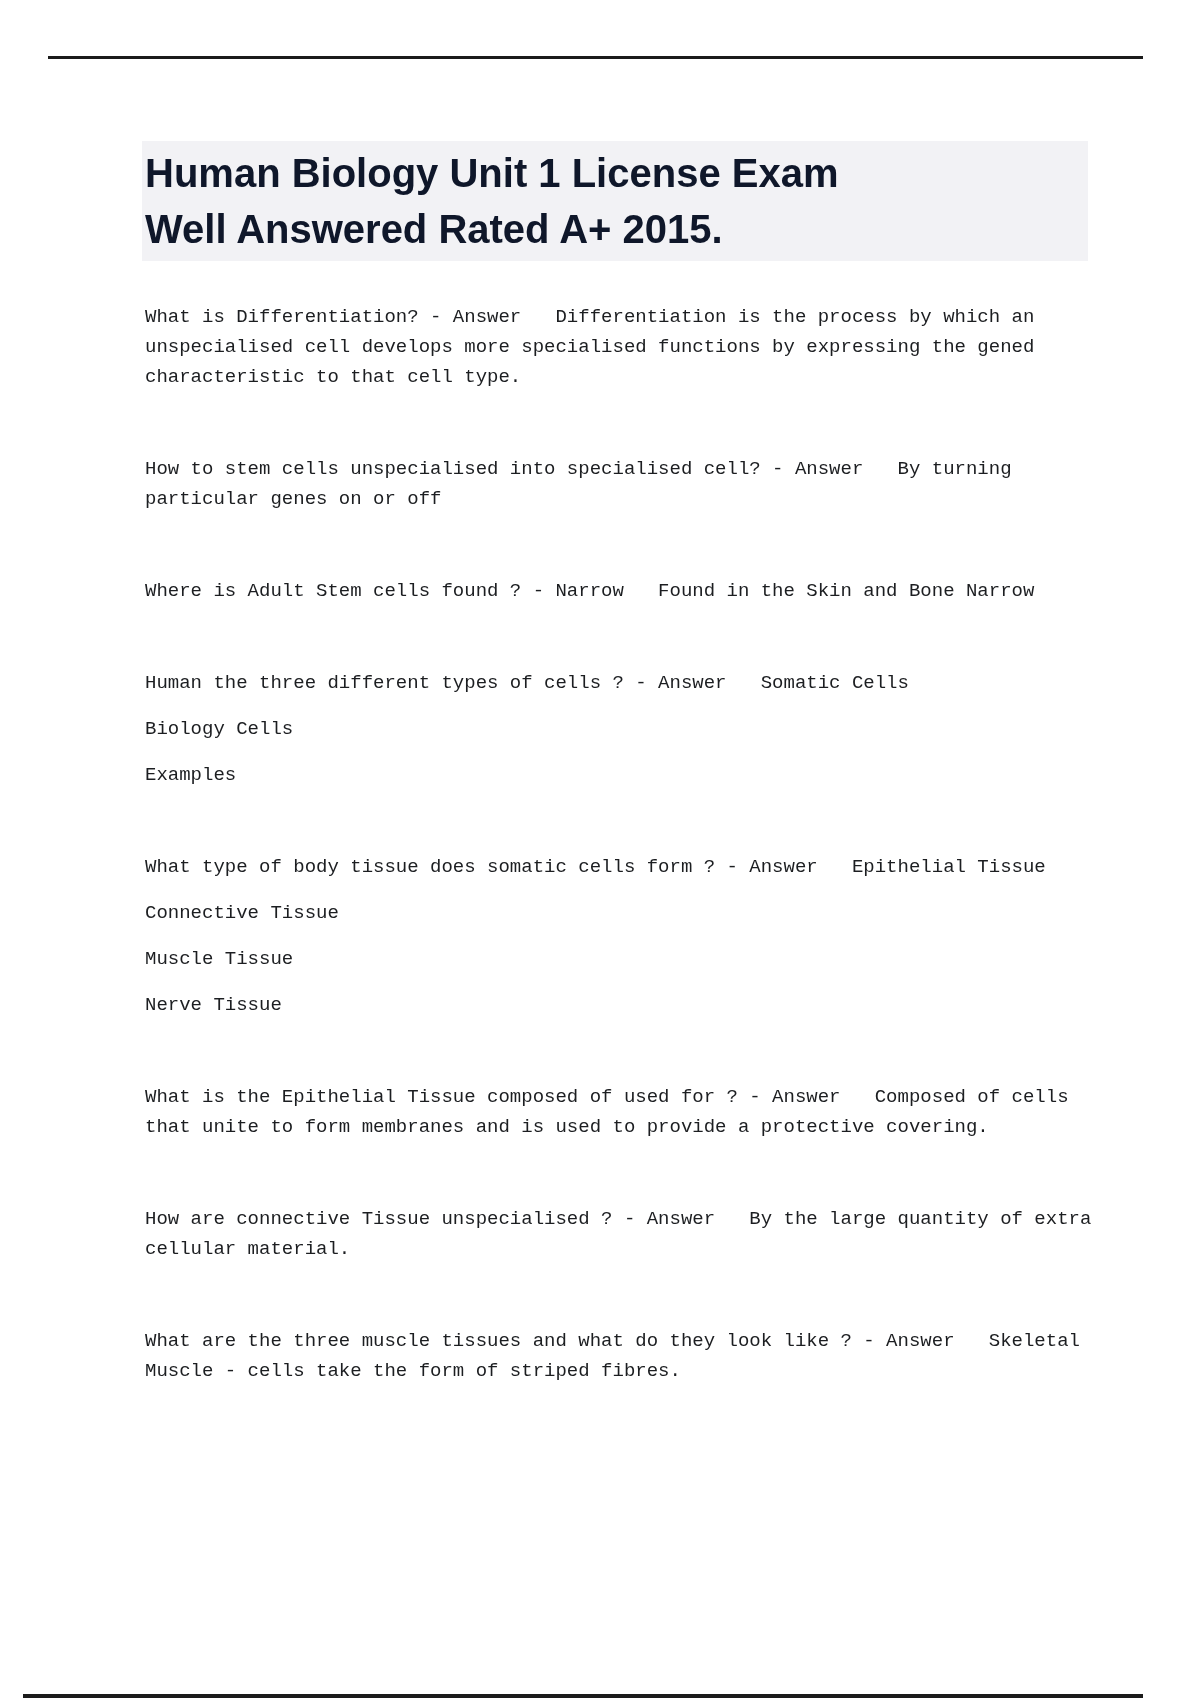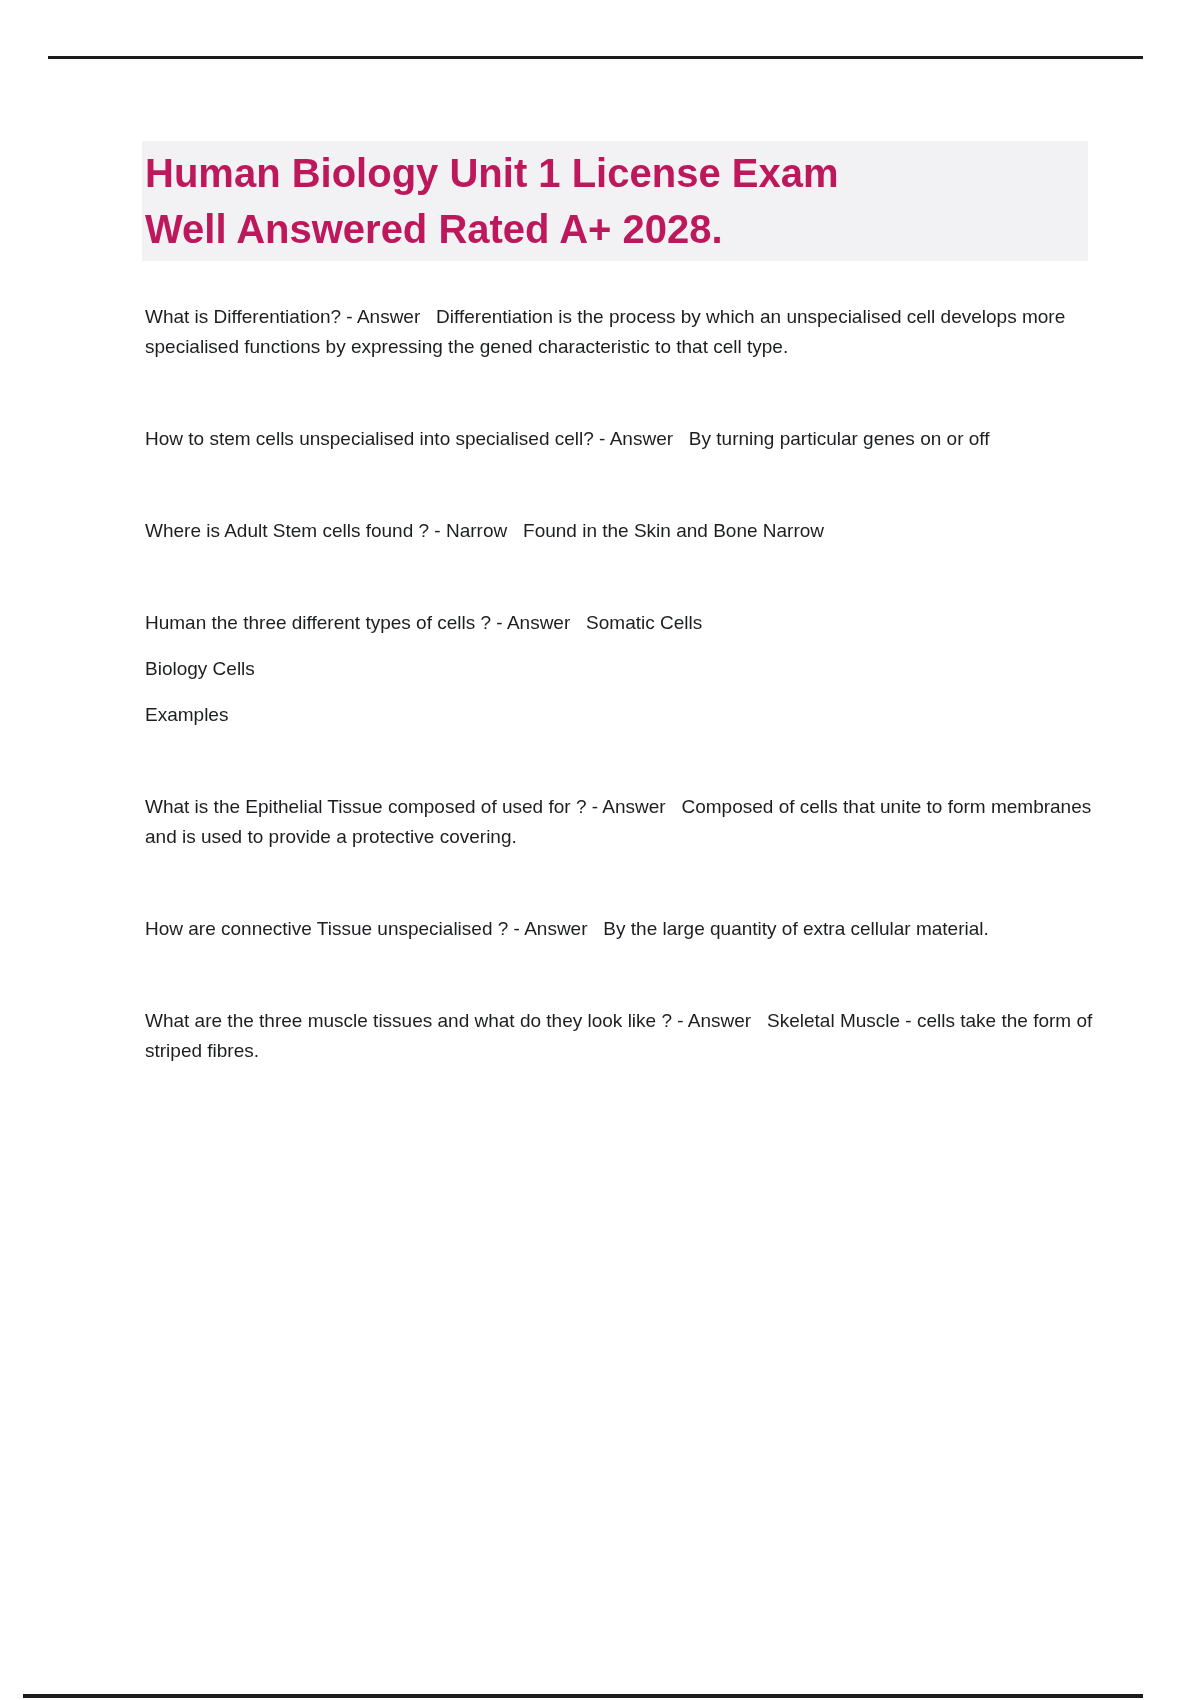"Human Biology Unit 1 License" .title-line { color: #be185d -> #0f172a }
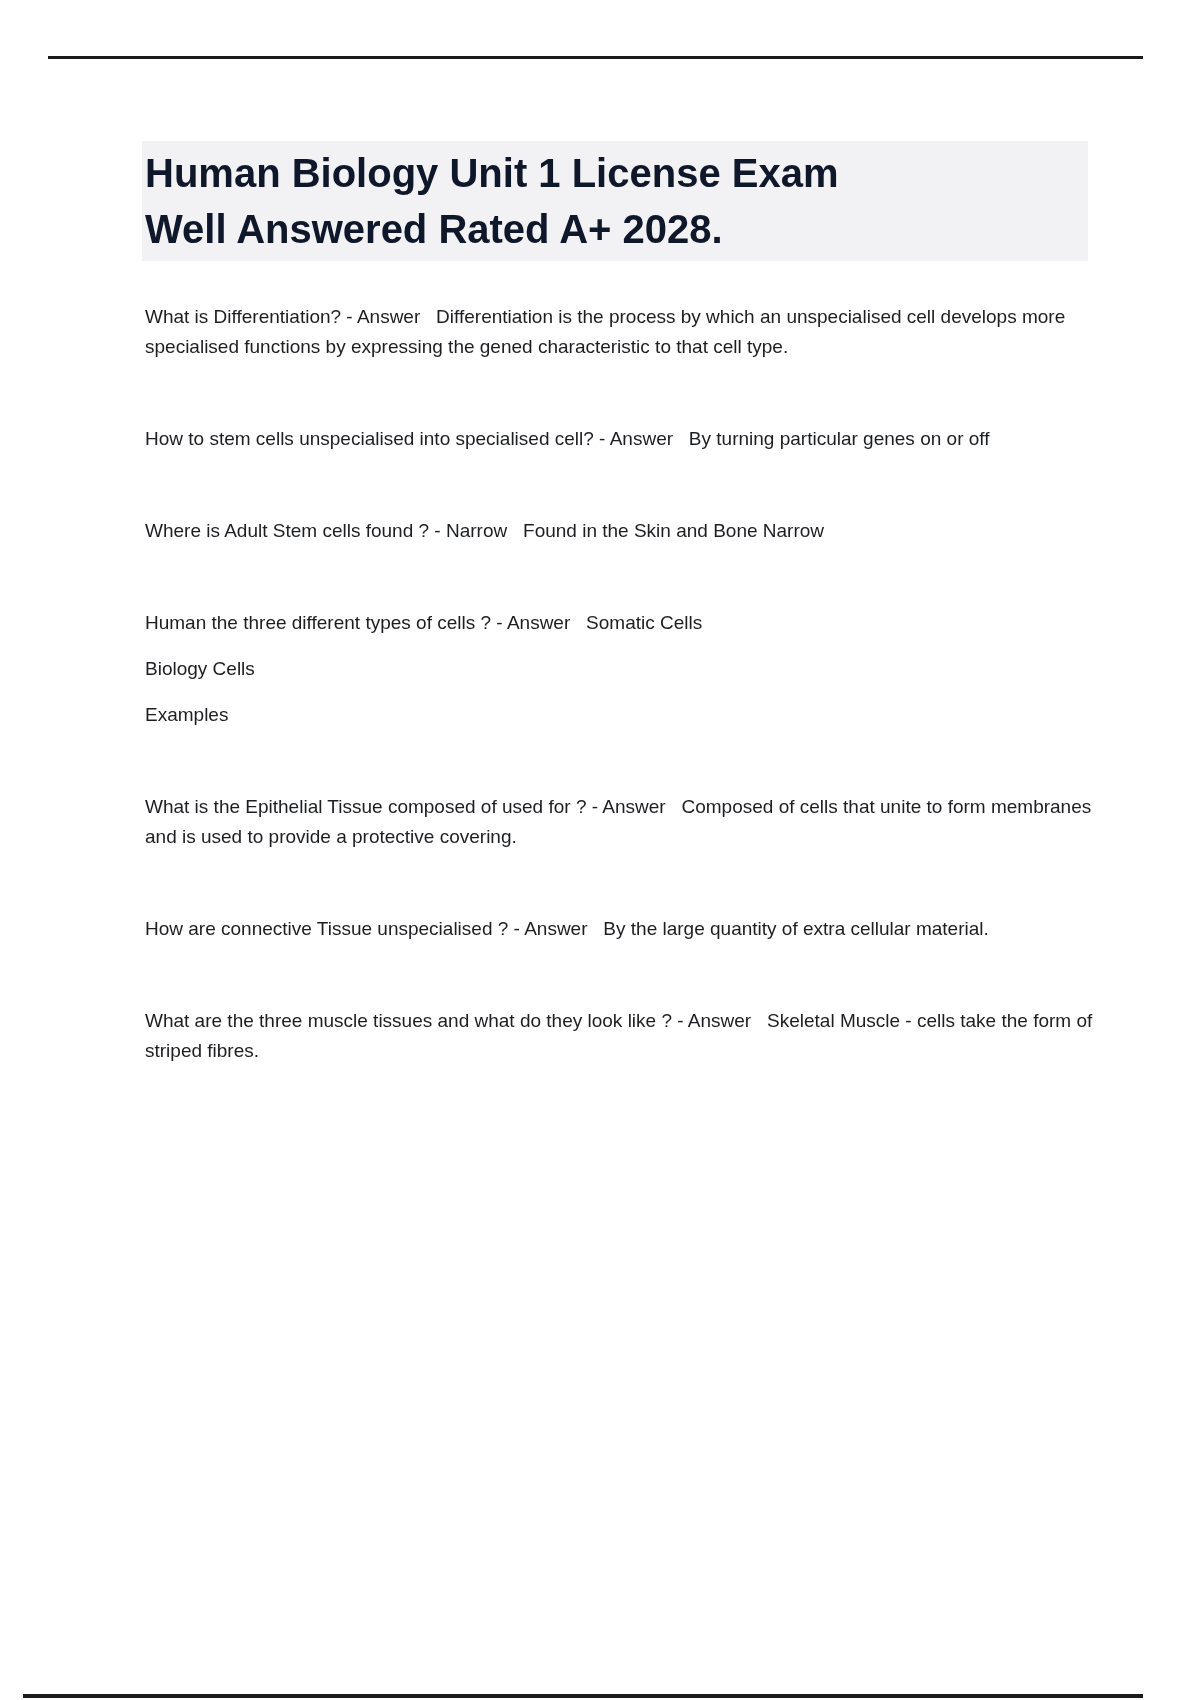"Well Answered Rated A+ 2028." div.title-line { text: 2028 -> 2015 }
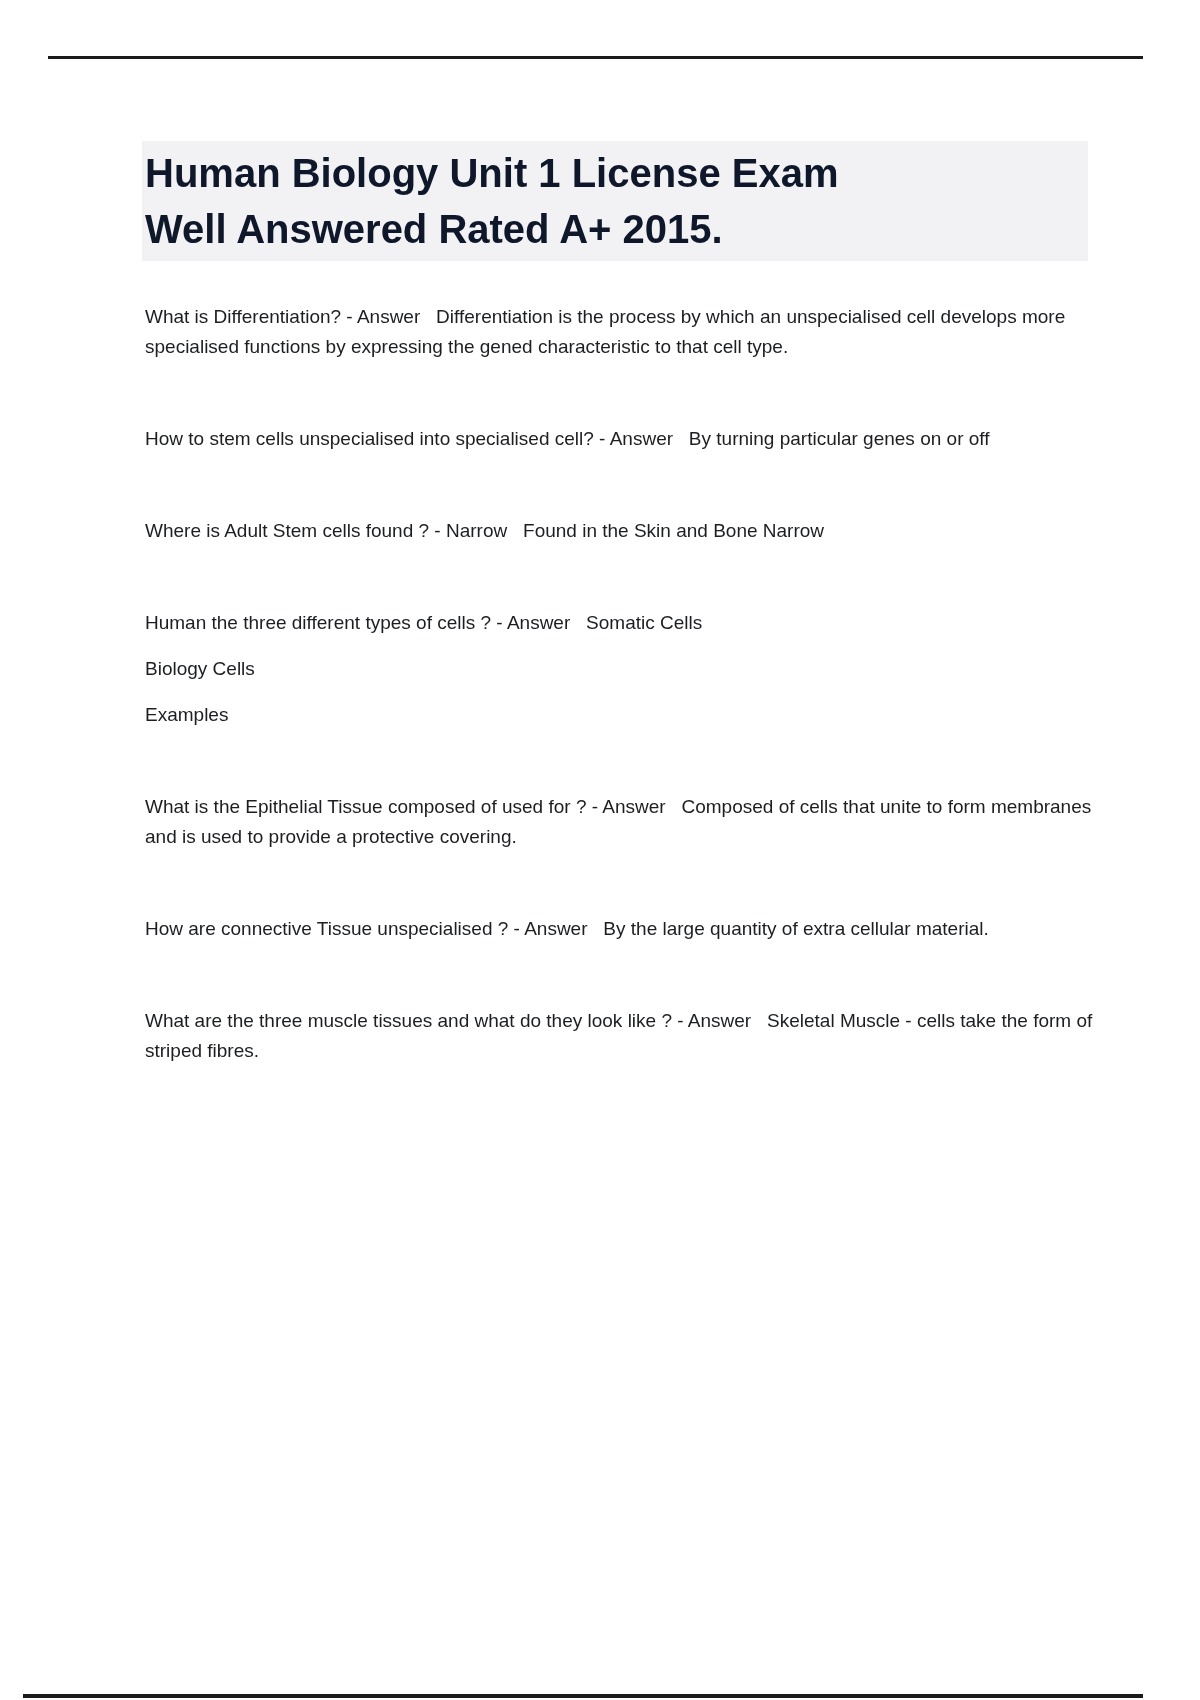"What is Differentiation? - Answer" .qa-group { font-family: none -> Liberation Mono, monospace }
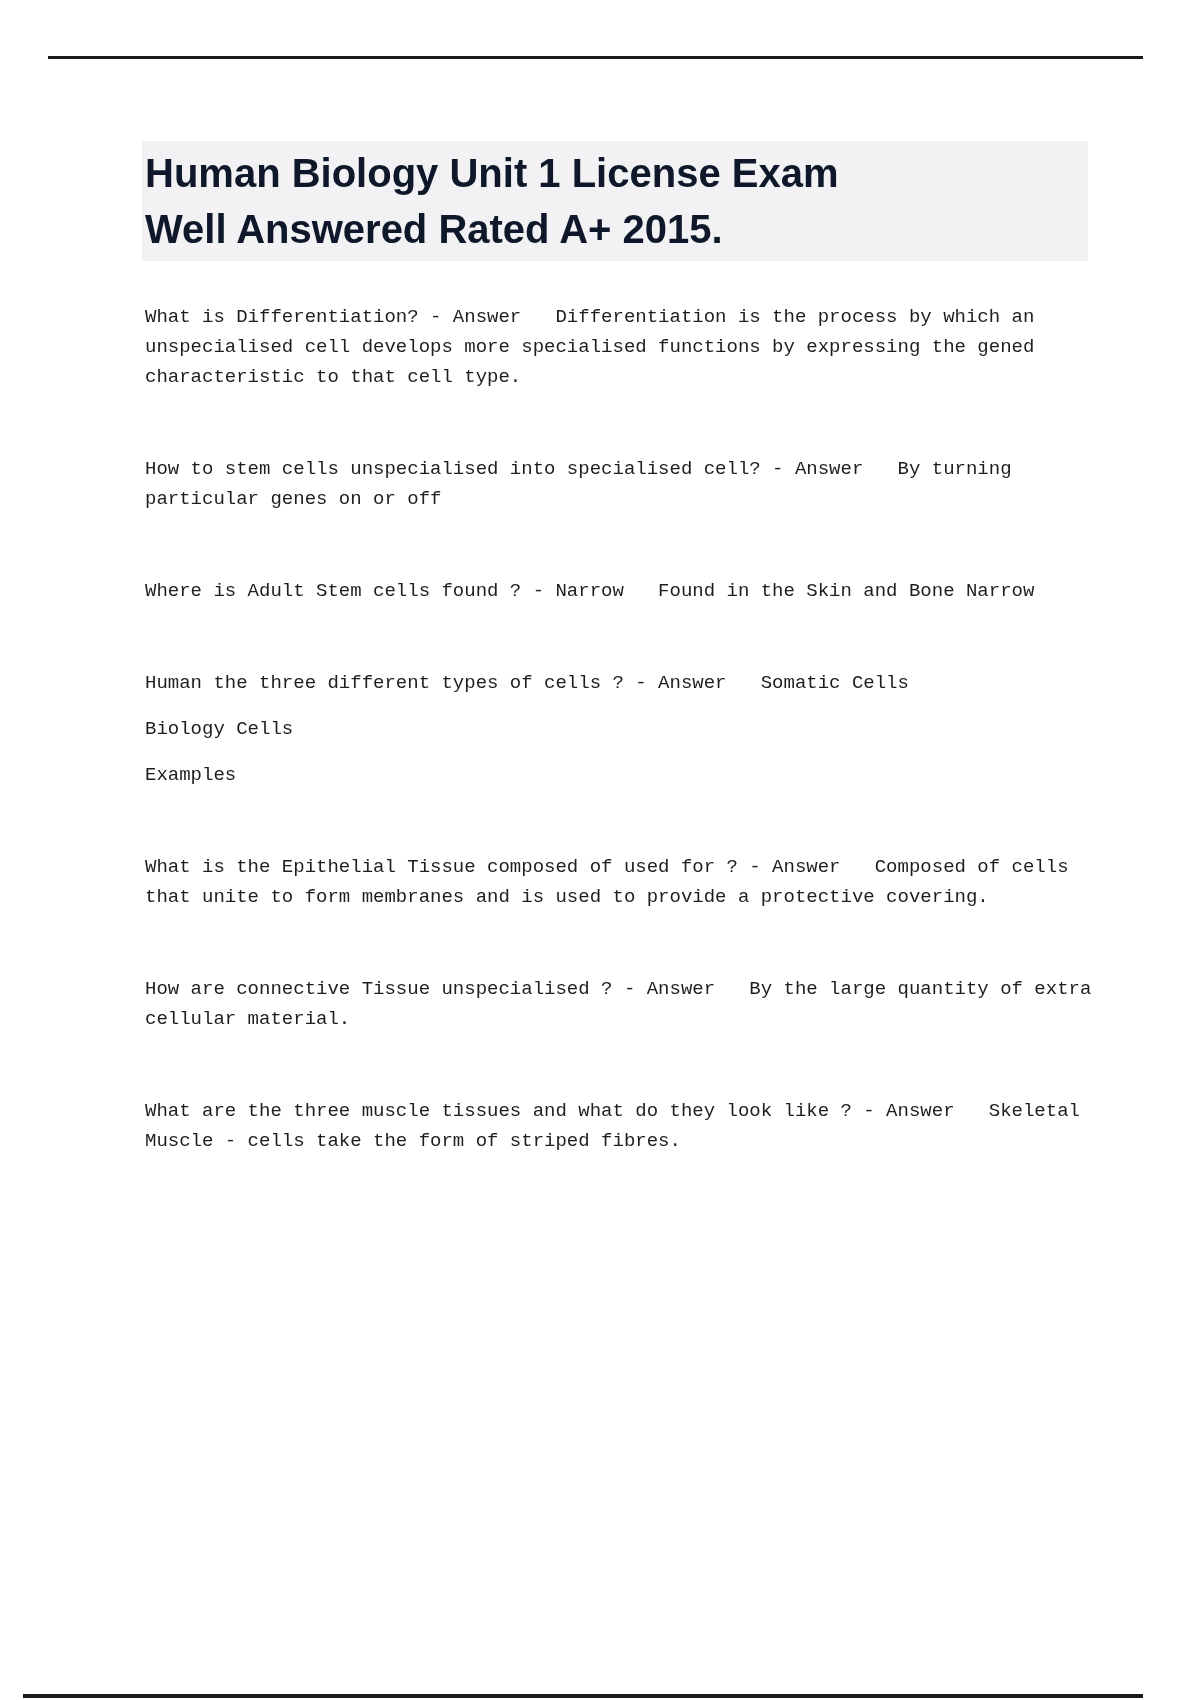"What type of body tissue" div.qa-group { html: none -> <div> <p>What type of body tissue does somatic cells form ? - Answer Epithelial Tissue</p> <p>Connective Tissue</p> <p>Muscle Tissue</p> <p>Nerve Tissue</p> </div> }
